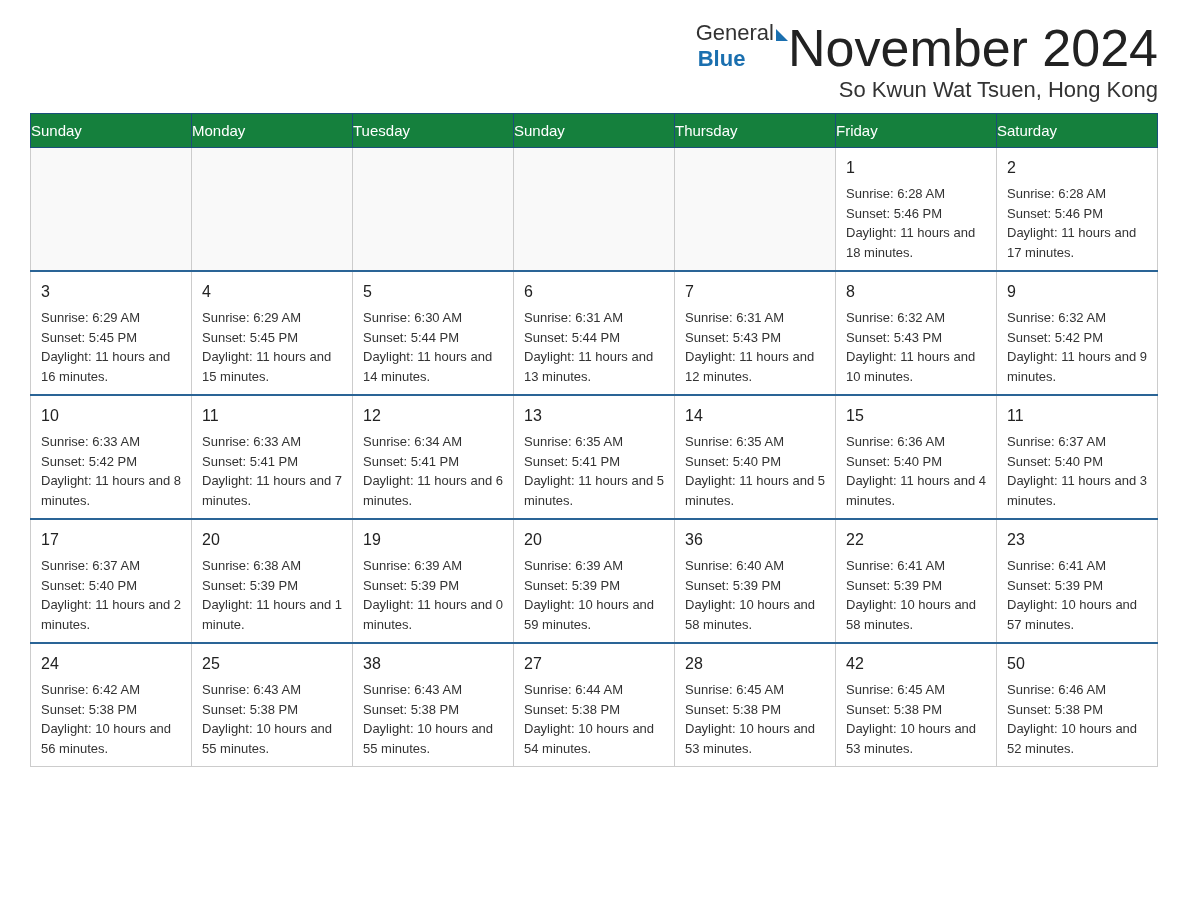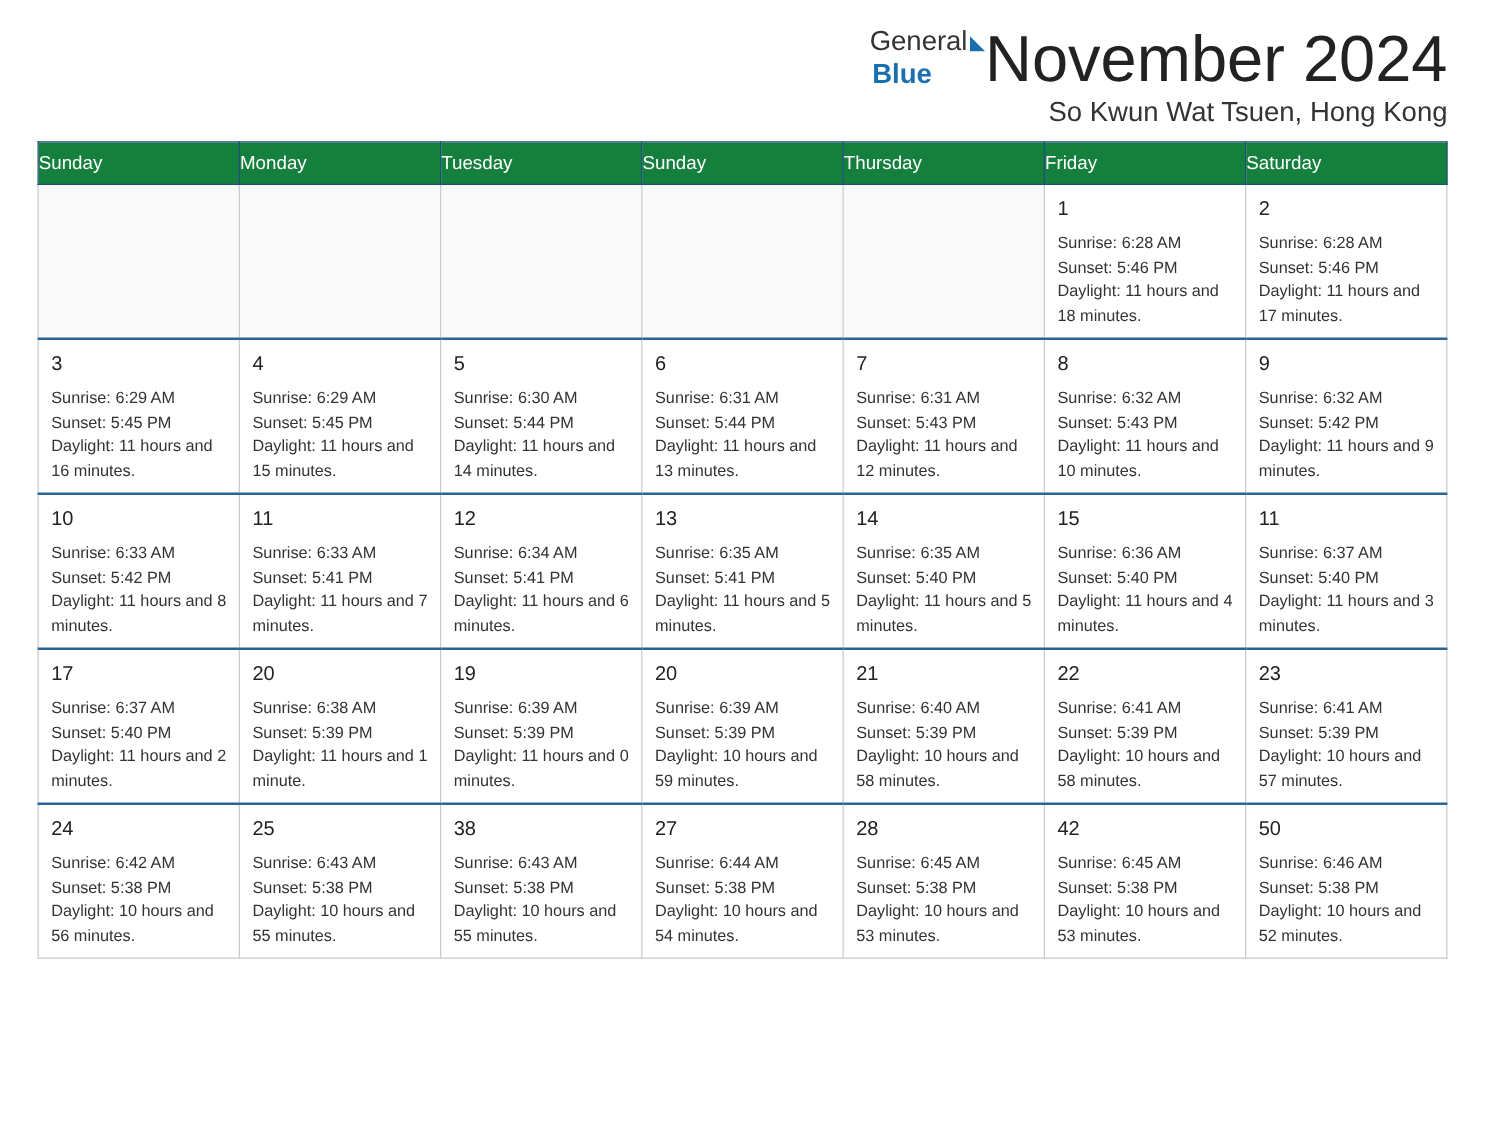"21" span.day-number { text: 21 -> 36 }
